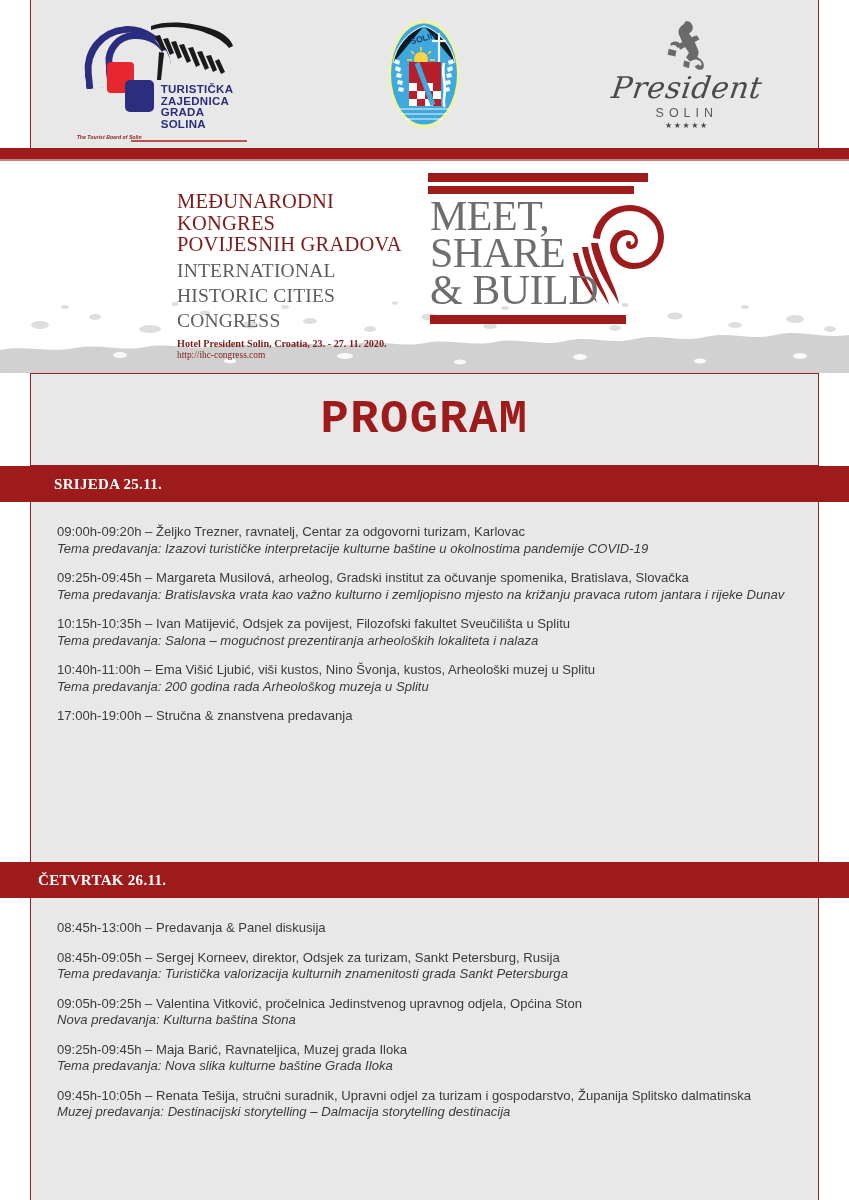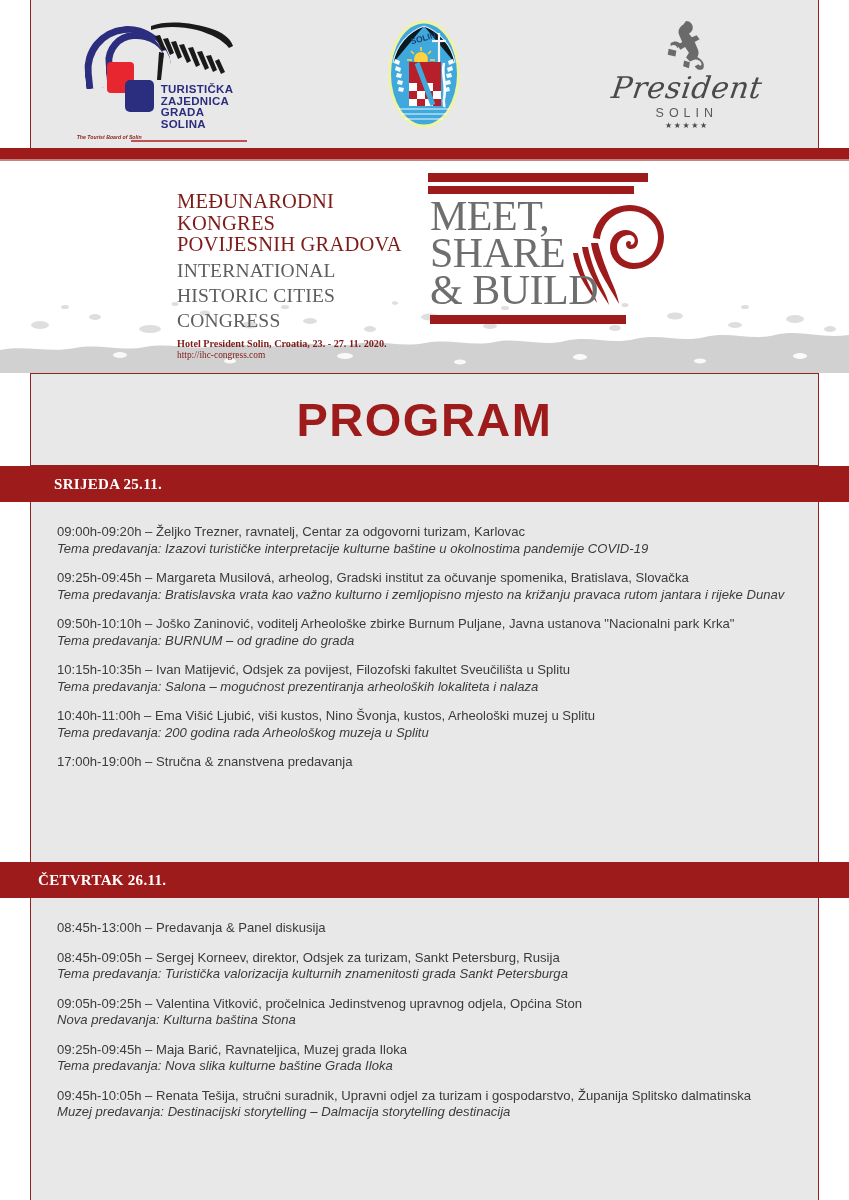"PROGRAM" .prog-title { font-family: Liberation Sans, sans-serif -> Liberation Mono, monospace }
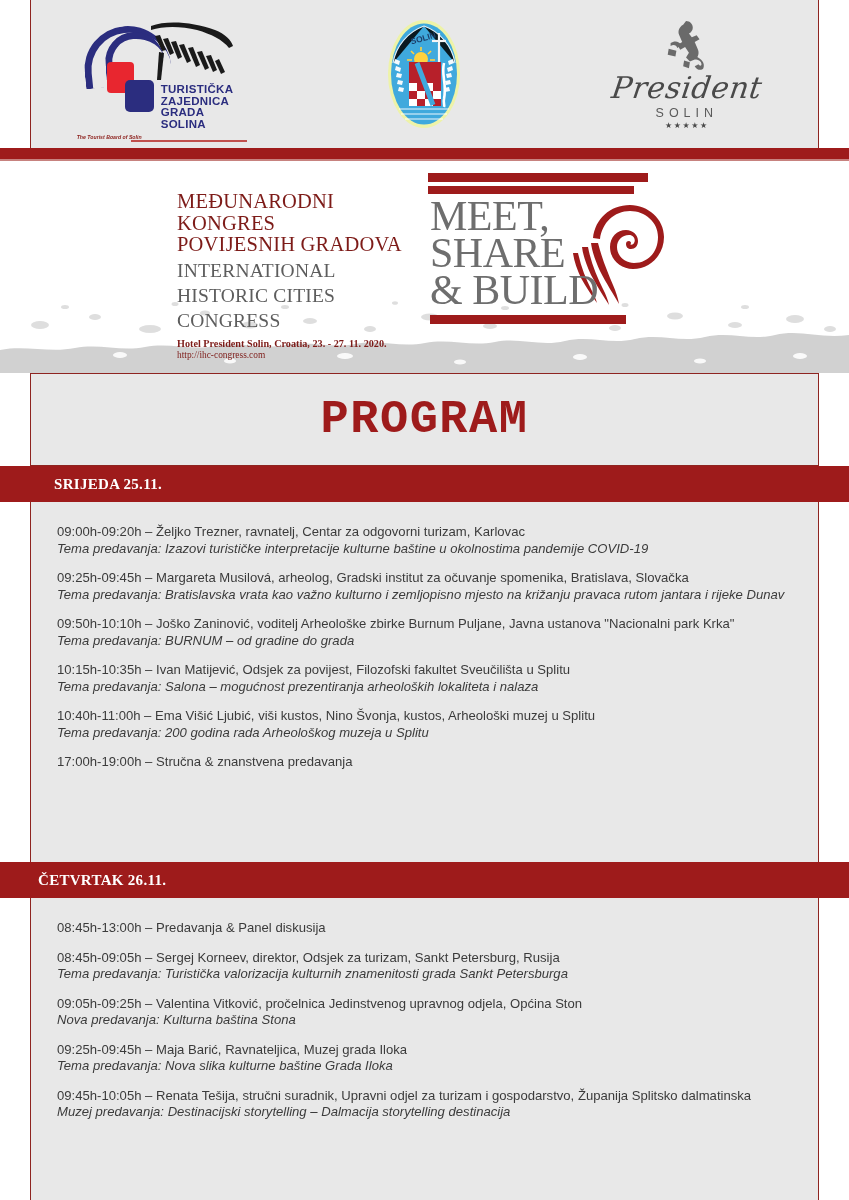"09:50h-10:10h – Joško Zaninović," div.entry { html: <div> <div>09:50h-10:10h – Joško Zaninović, voditelj Arheološke zbirke Burnum Puljane, Javna ustanova "Nacionalni park Krka"</div> <div>Tema predavanja: BURNUM – od gradine do grada</div> </div> -> none }
